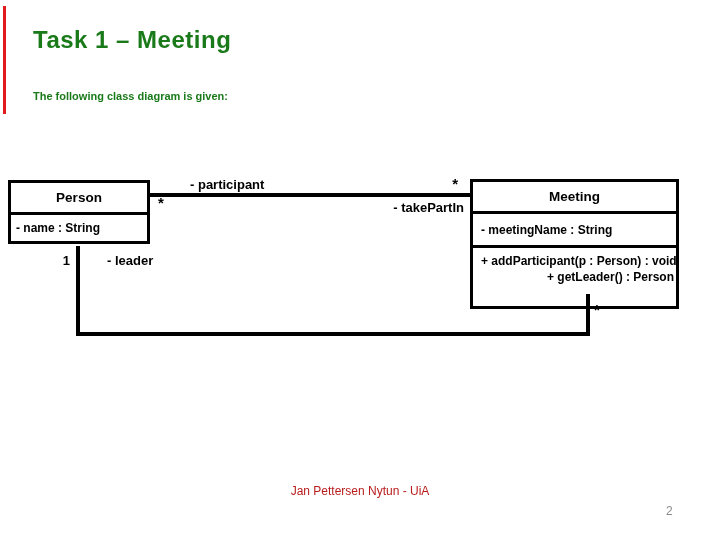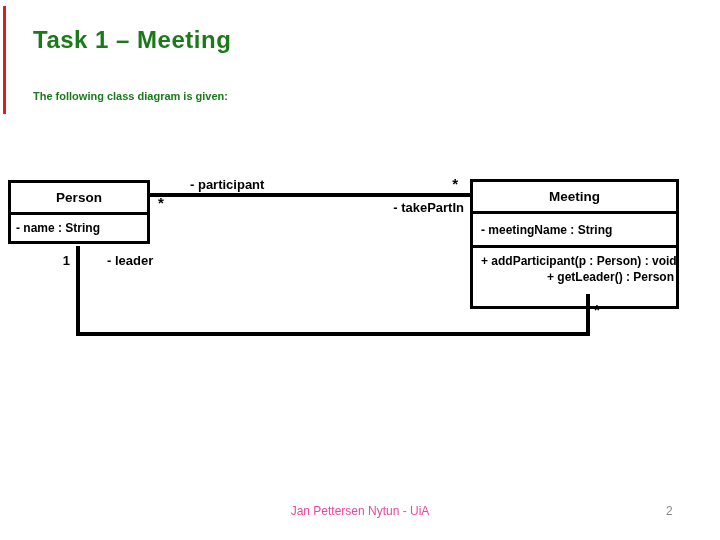"Jan Pettersen Nytun - UiA" .footer-author { color: #ec4899 -> #b91c1c; top: 504px -> 484px }
